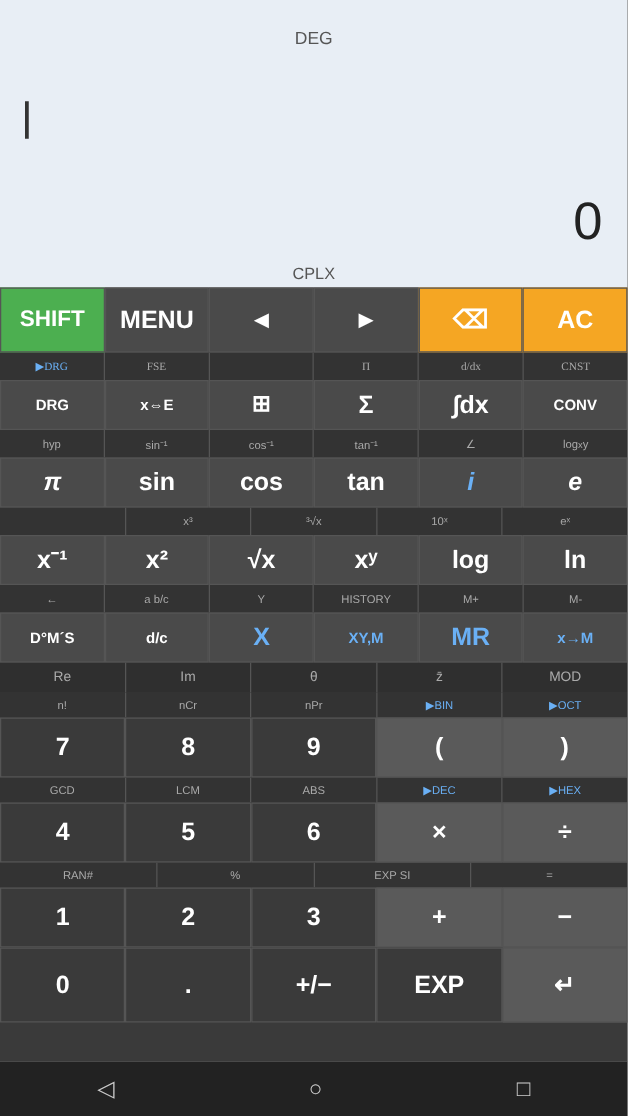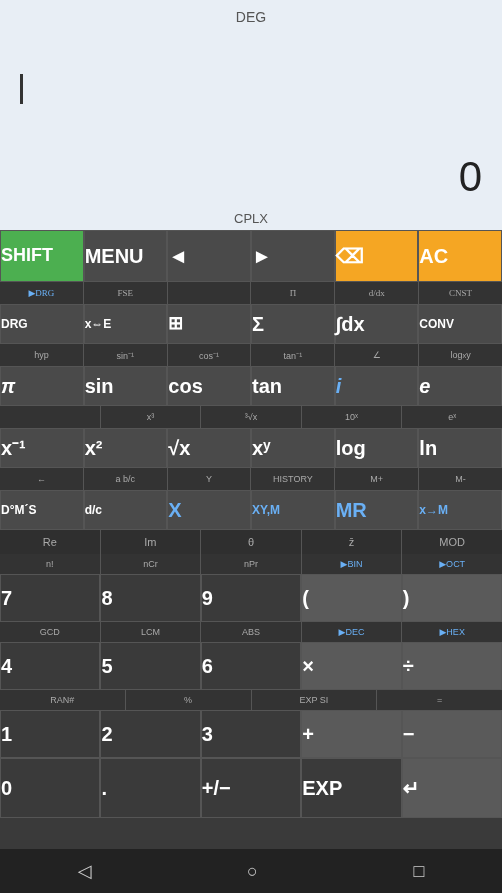"DEG" #deg-label { padding-top: 9px -> 22px }
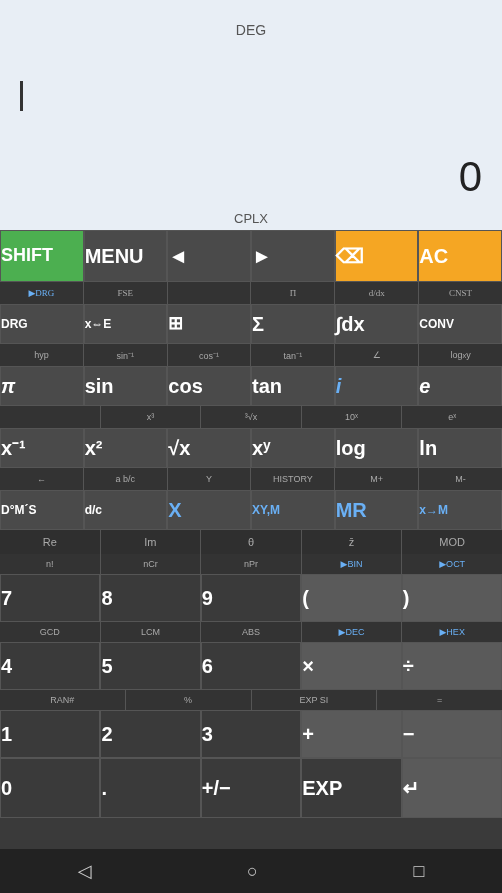"SHIFT" .key { align-items: none -> center }
